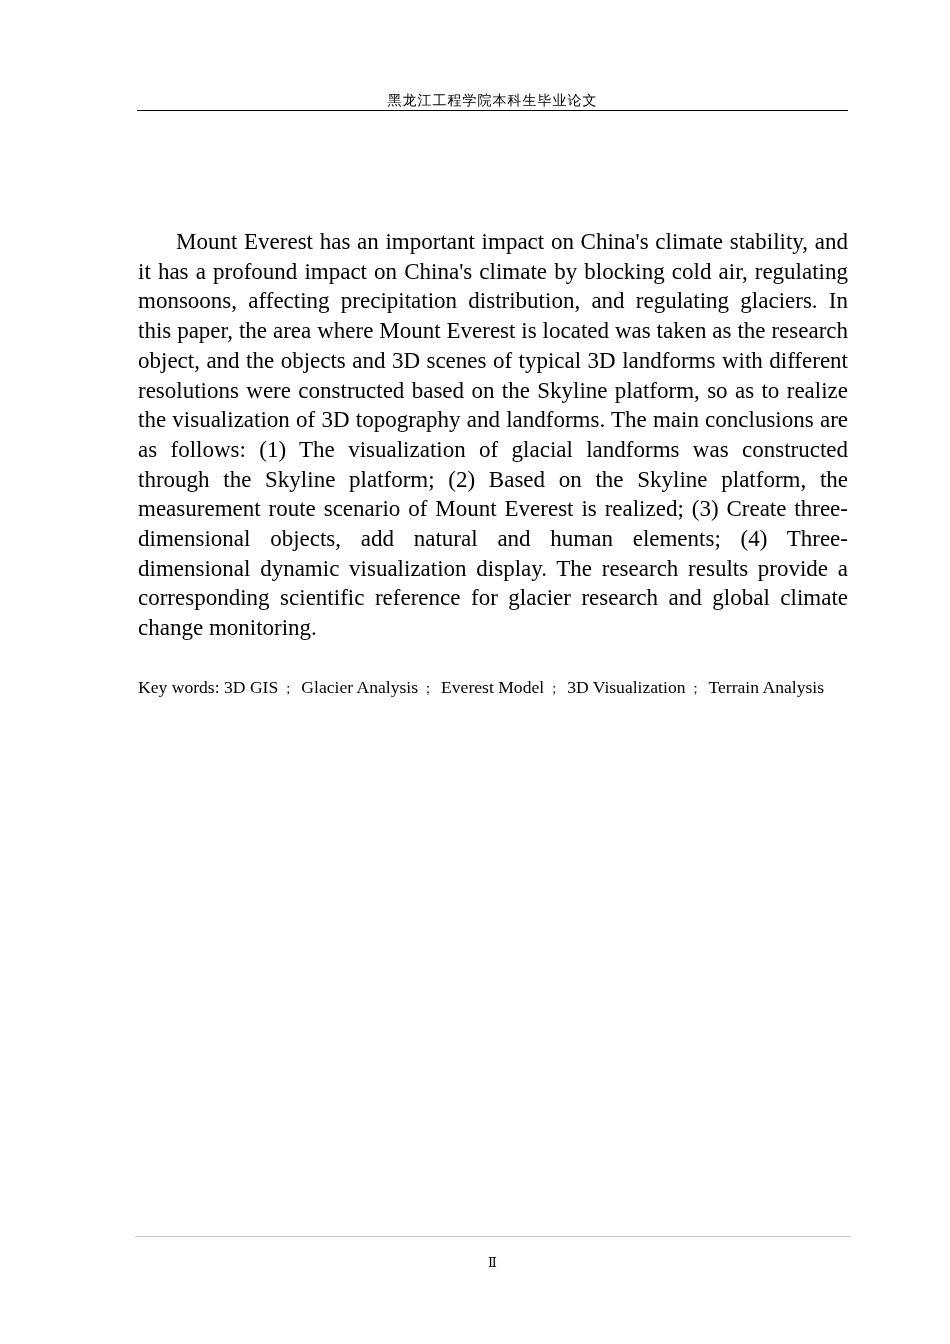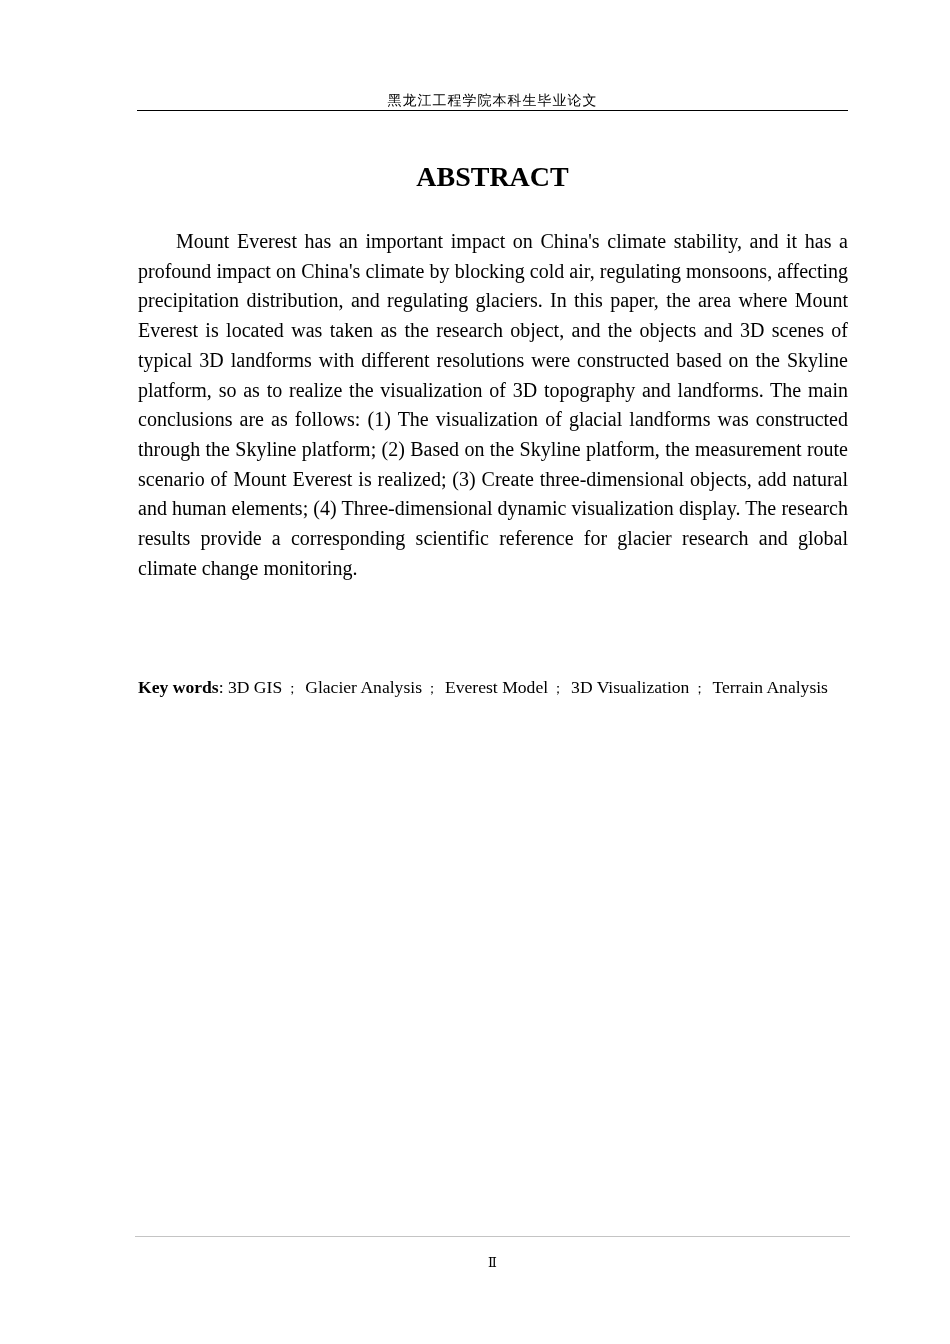"ABSTRACT" h1.title { html: <h1>ABSTRACT</h1> -> none }
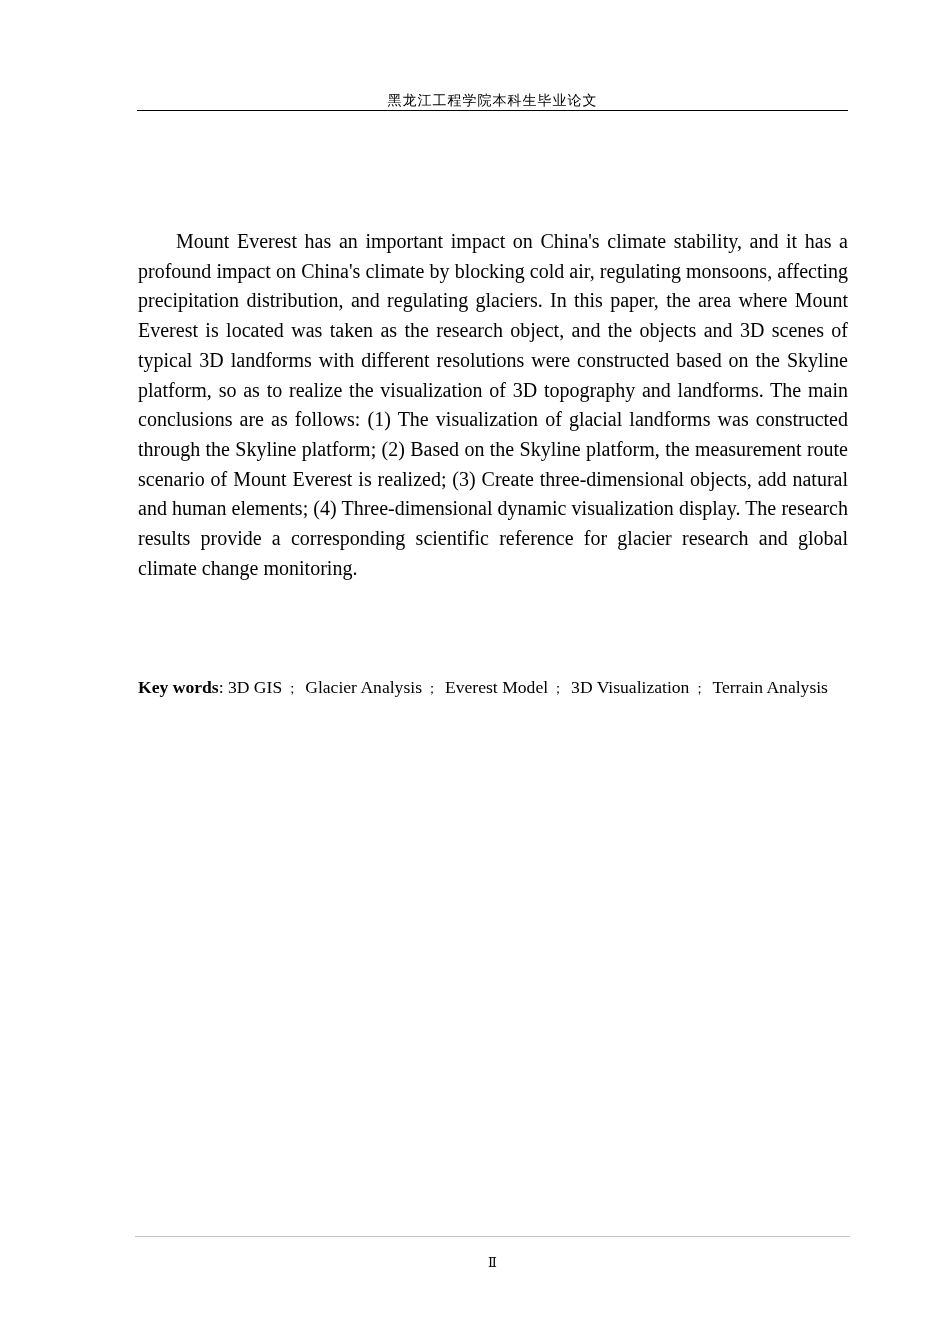"Mount Everest has an important" .body-text { font-size: 20px -> 23px }
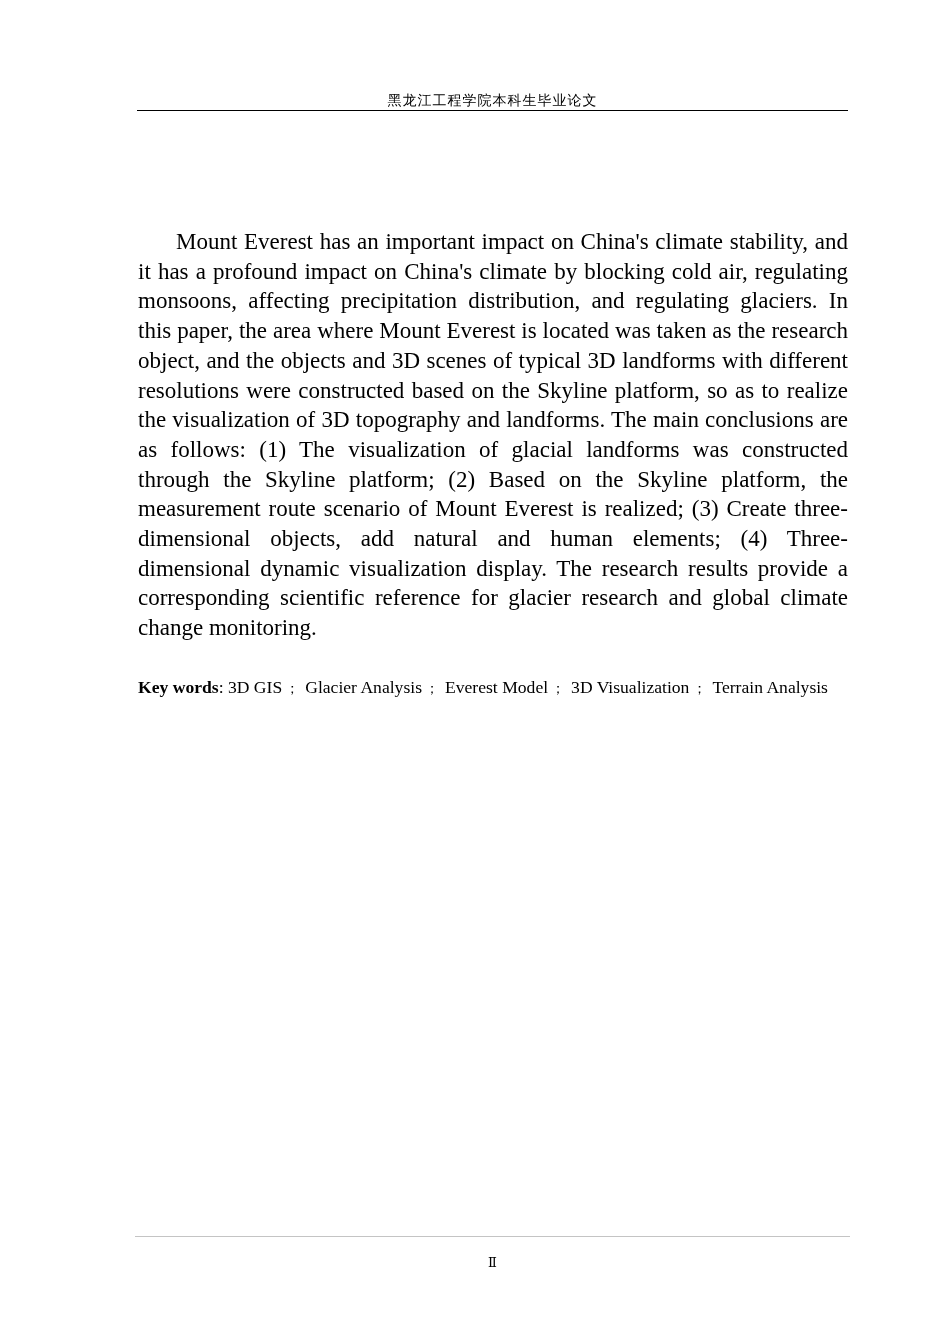"Key words" .kw-label { font-weight: bold -> normal }
